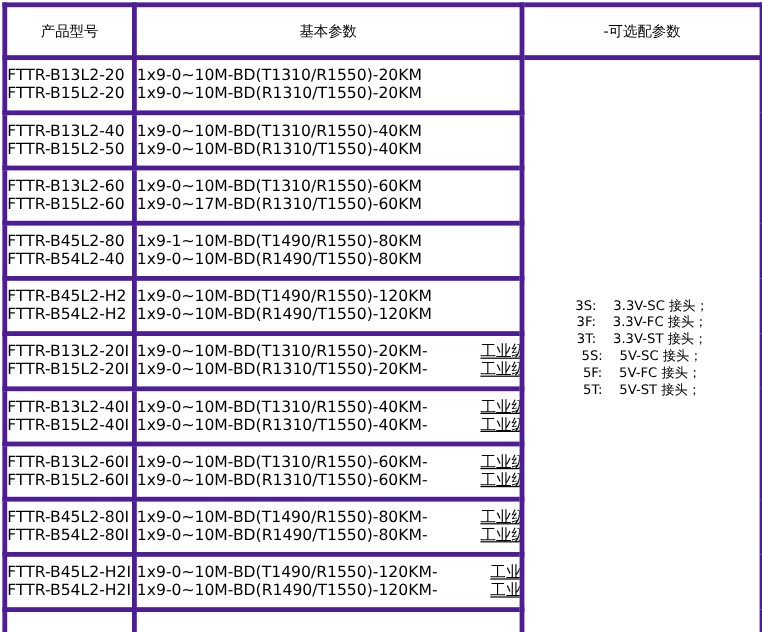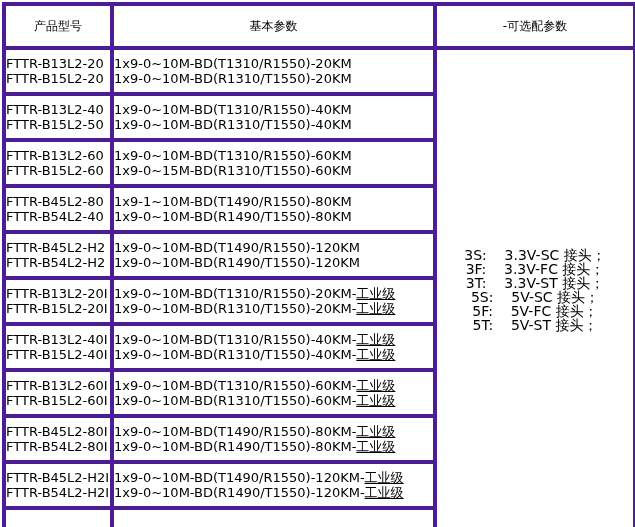"1x9-0~15M-BD(R1310/T1550)-60KM" span { text: 15M-BD -> 17M-BD }
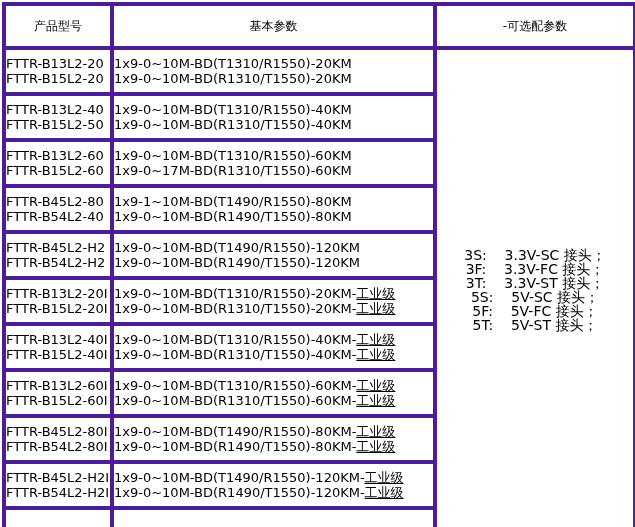"3S: 3.3V-SC 接头；" .opt-line { font-size: 14px -> 11px }
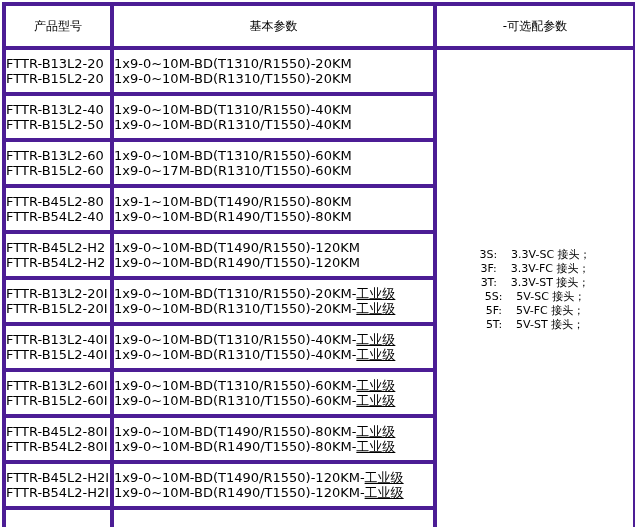"工业级" .u { margin-left: none -> 44px }
